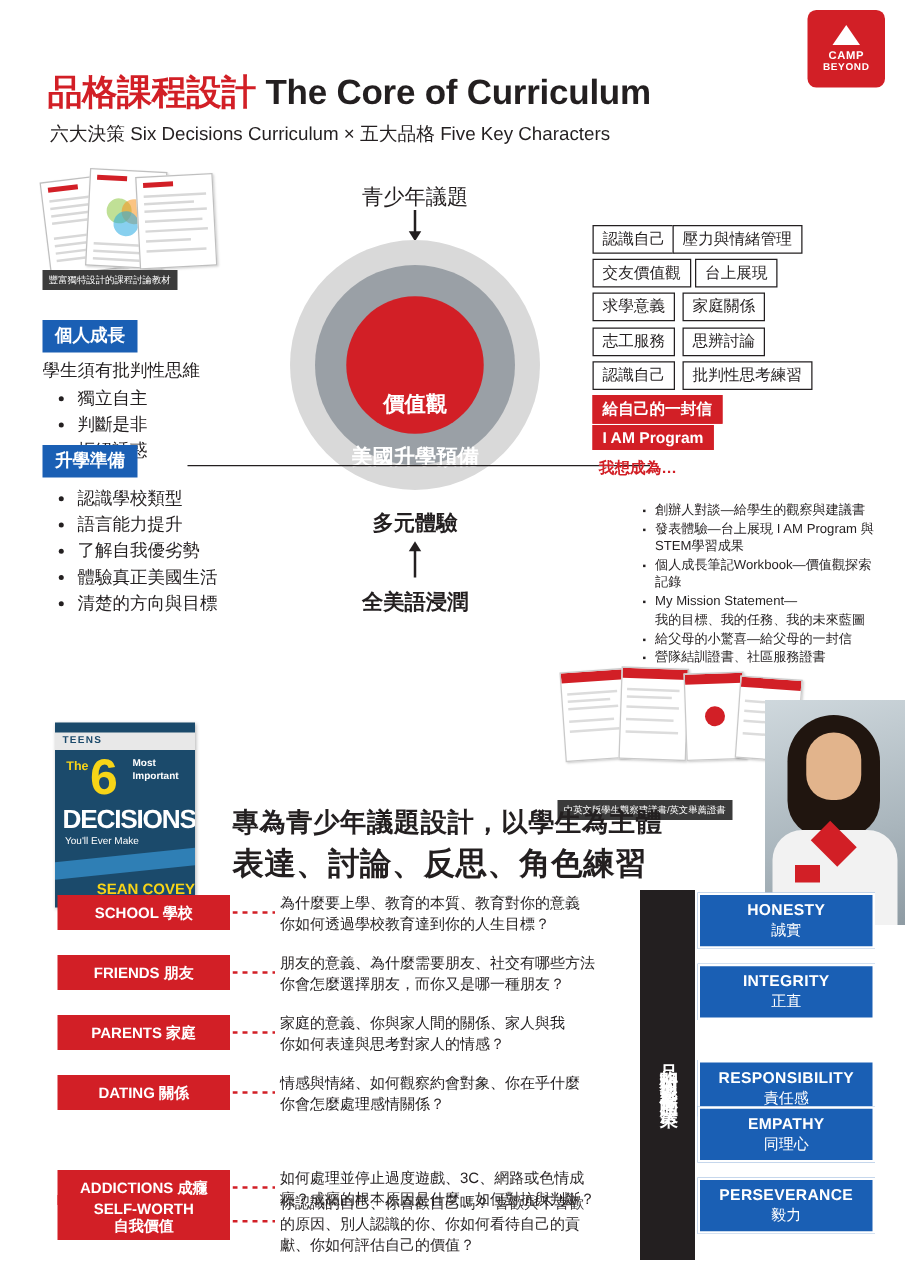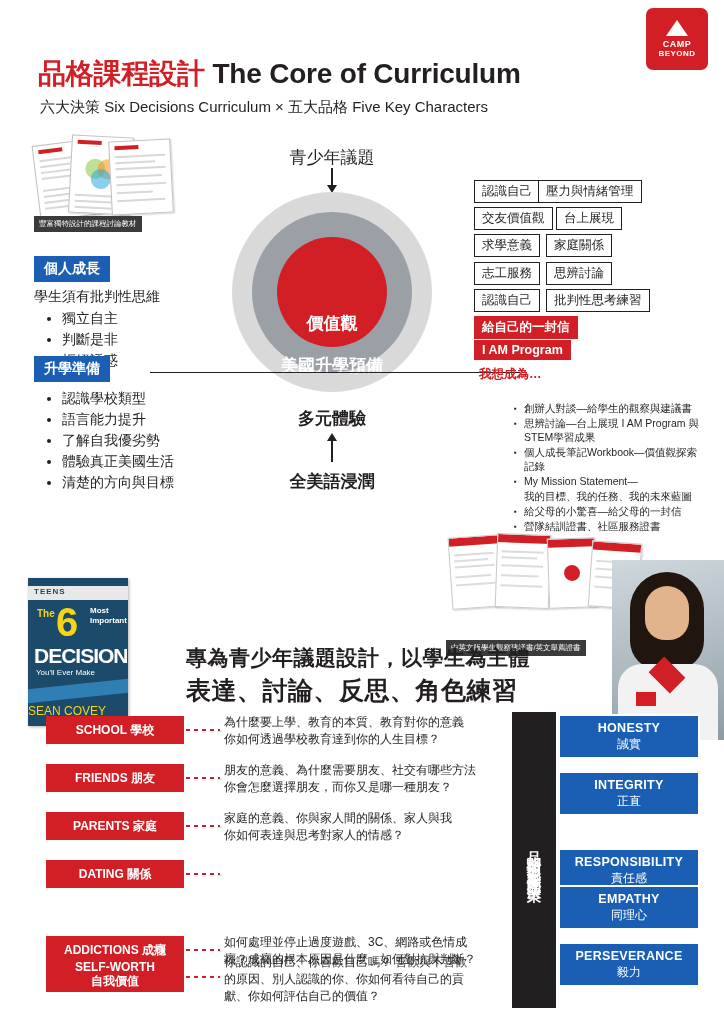"思辨討論—台上展現 I AM Program 與" li { text: 思辨討論 -> 發表體驗 }
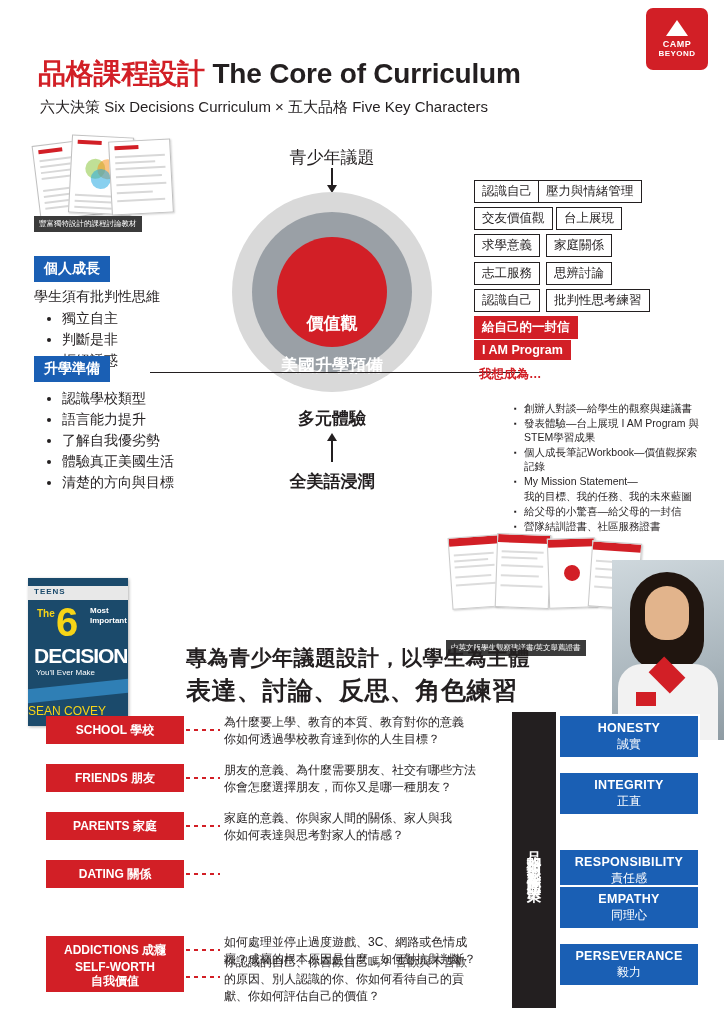"TEENS" .book { left: 28px -> 44px; width: 100px -> 112px }
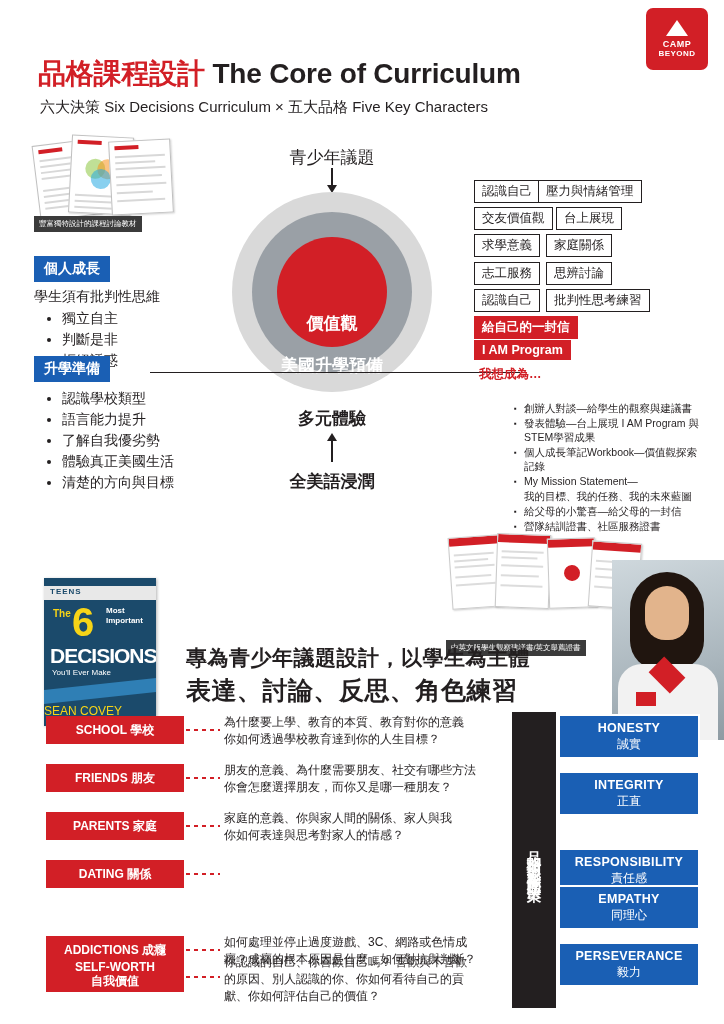"SEAN COVEY" .book .au { font-weight: normal -> bold; text-align: left -> right }
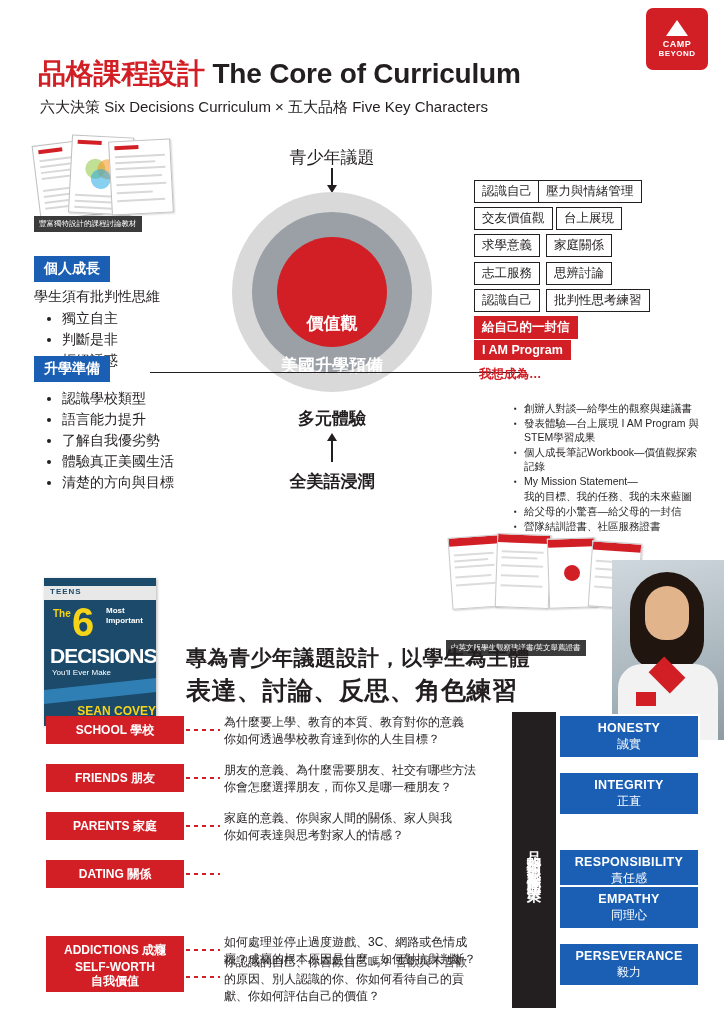"情感與情緒、如何觀察約會對象、你在乎什麼" div.dec-text { html: none -> <div>情感與情緒、如何觀察約會對象、你在乎什麼 你會怎麼處理感情關係？</div> }
